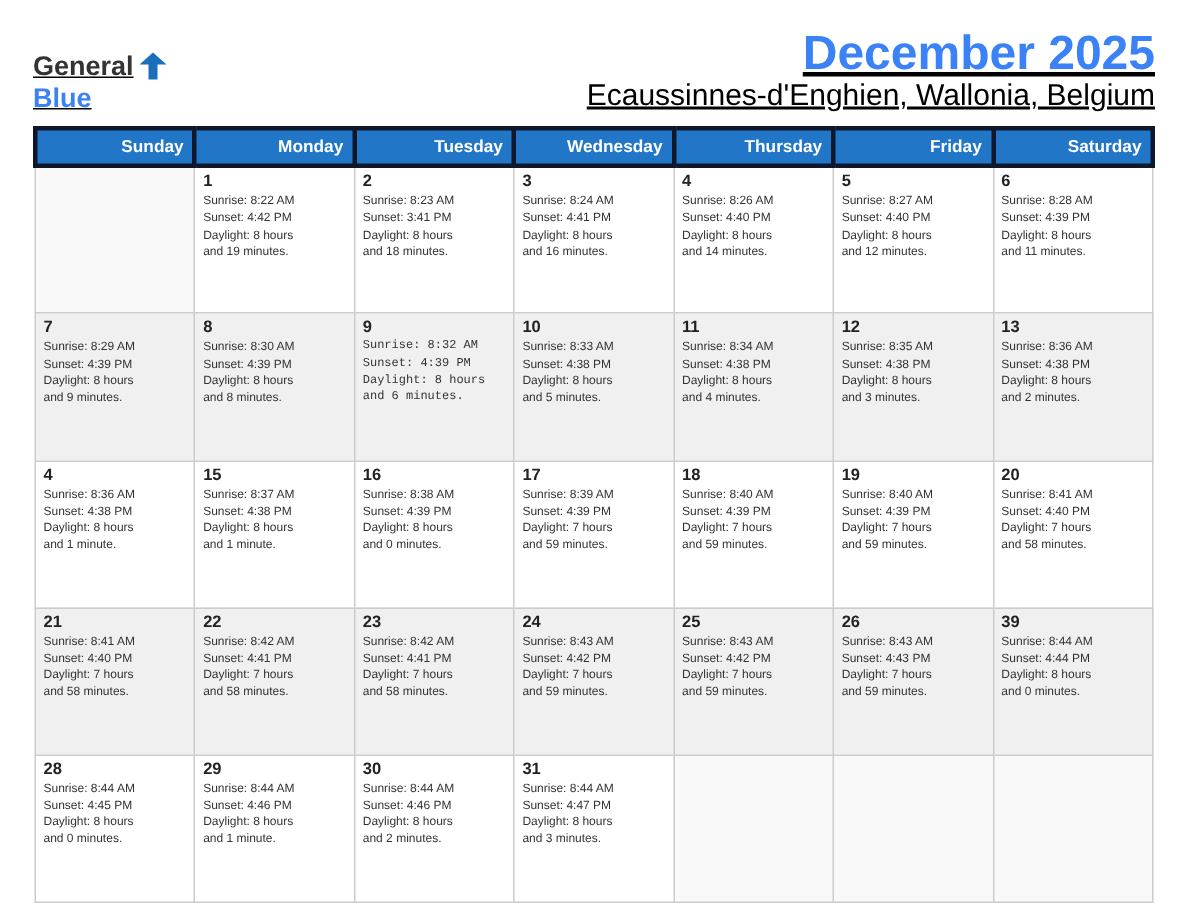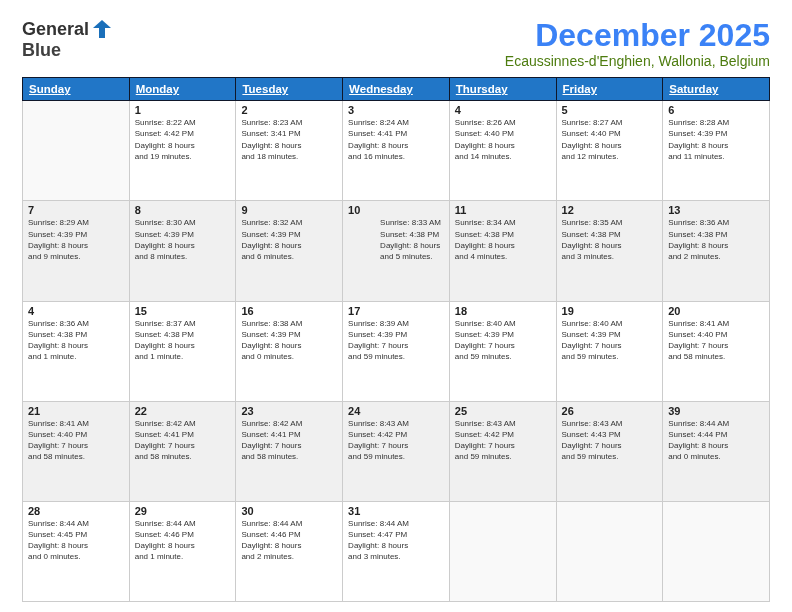"General" .header { align-items: flex-start -> flex-end; text-decoration: none -> underline }
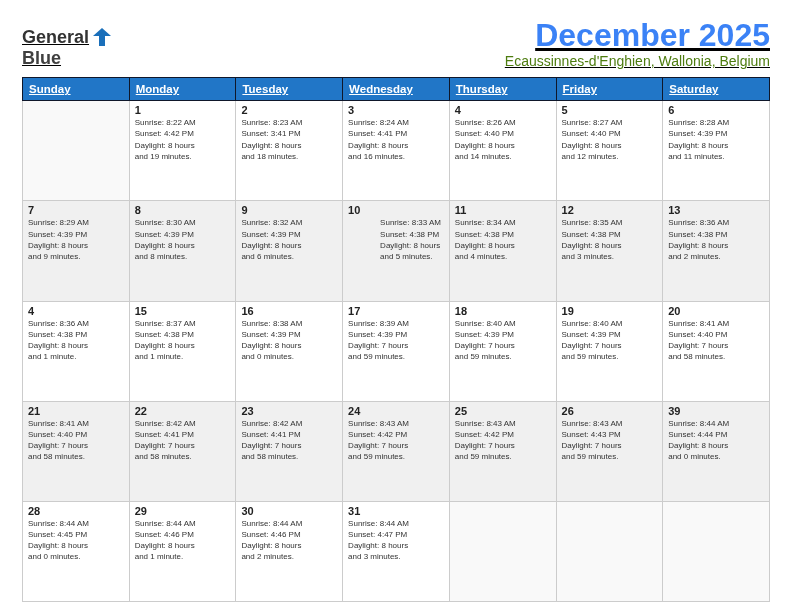"Blue" .logo-blue { color: #404040 -> #3b82f6 }
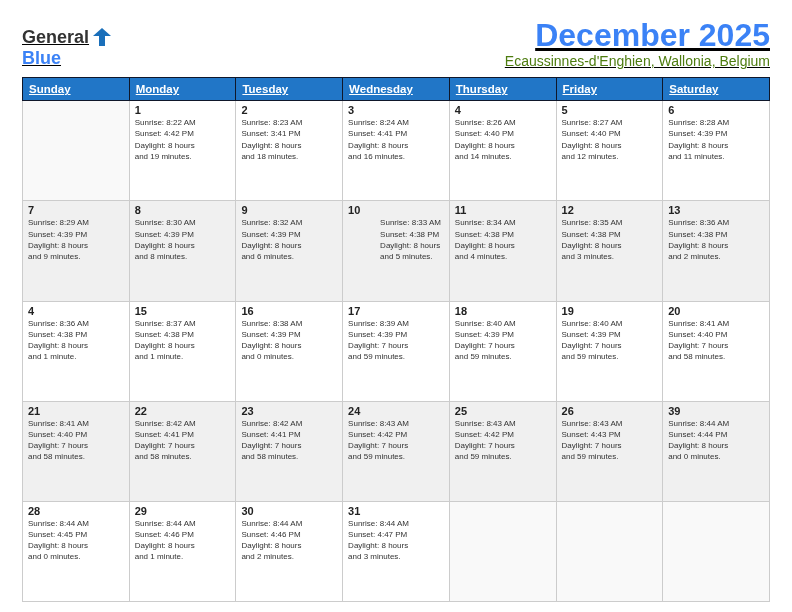"Ecaussinnes-d'Enghien, Wallonia, Belgium" .subtitle { color: #4d7c0f -> #000000; font-size: 14px -> 20px }
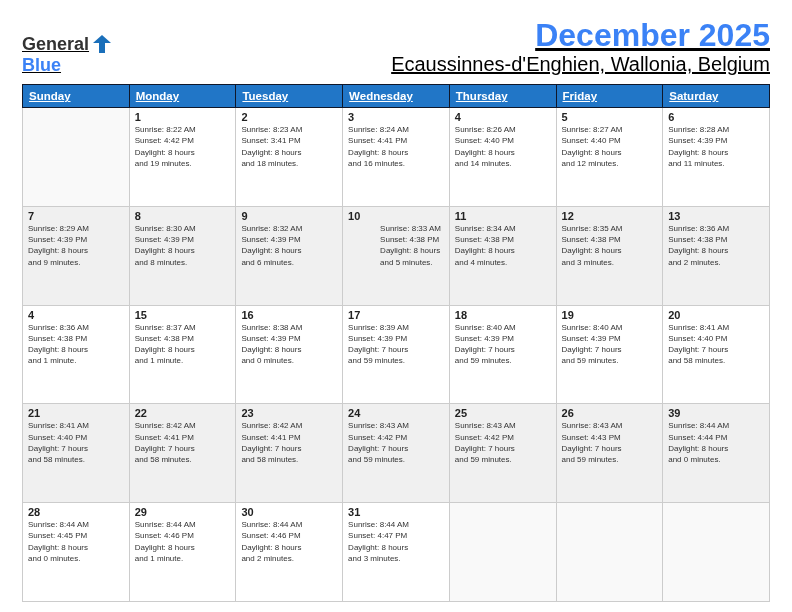"Sunday" .calendar-table th { border: 1px solid #0f172a -> 3px solid #0f172a; text-align: left -> right; text-decoration: underline -> none }
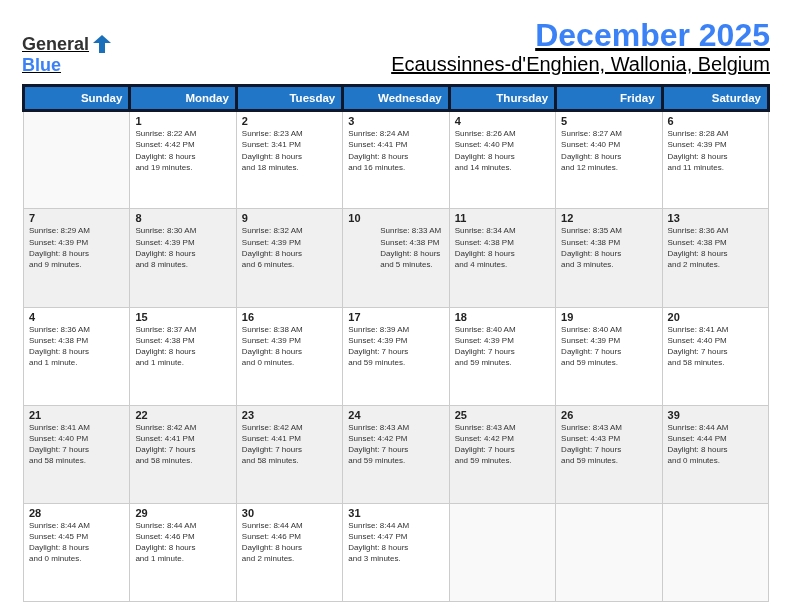"Sunrise: 8:32 AM" div.day-info { font-family: none -> Liberation Mono, monospace }
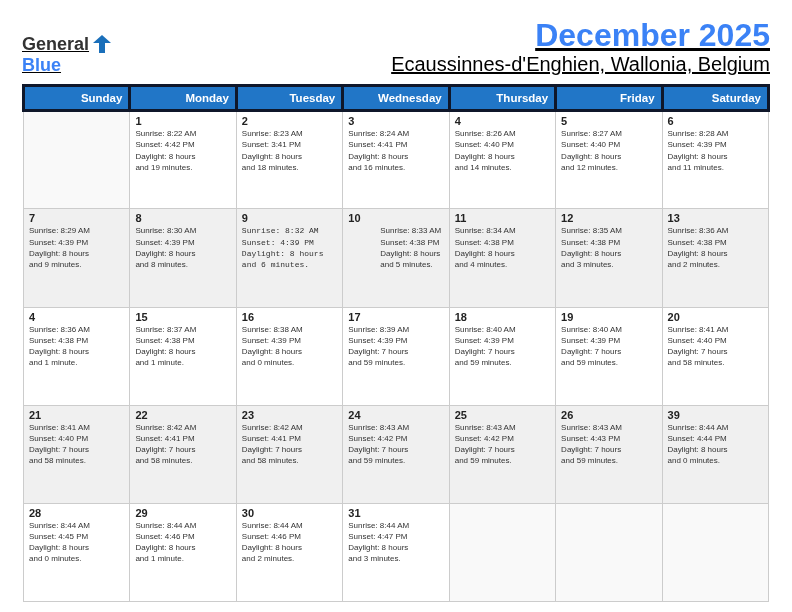"Sunrise: 8:33 AM" div.day-info { margin-left: 32px -> none }
